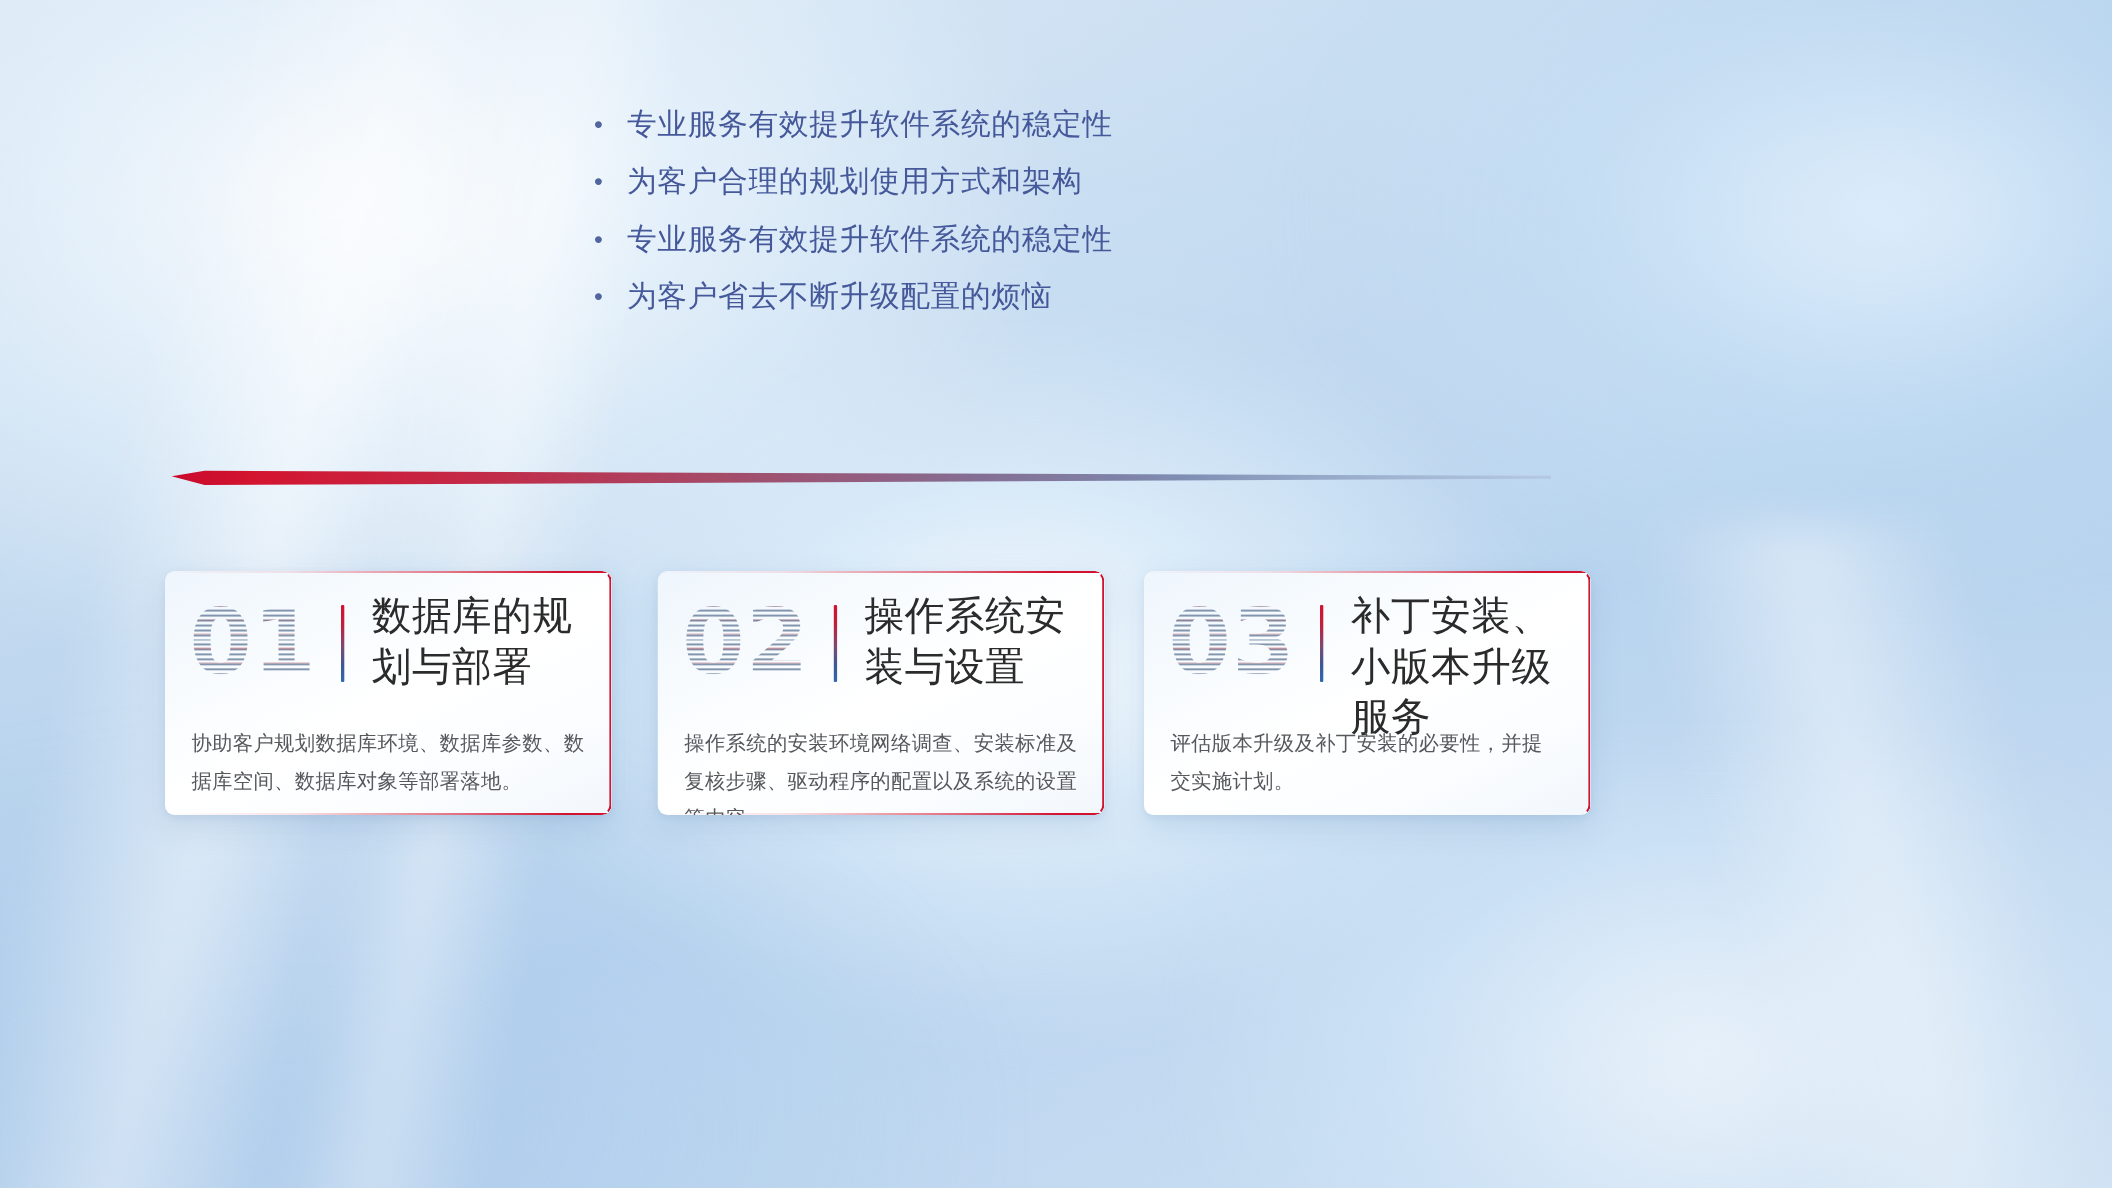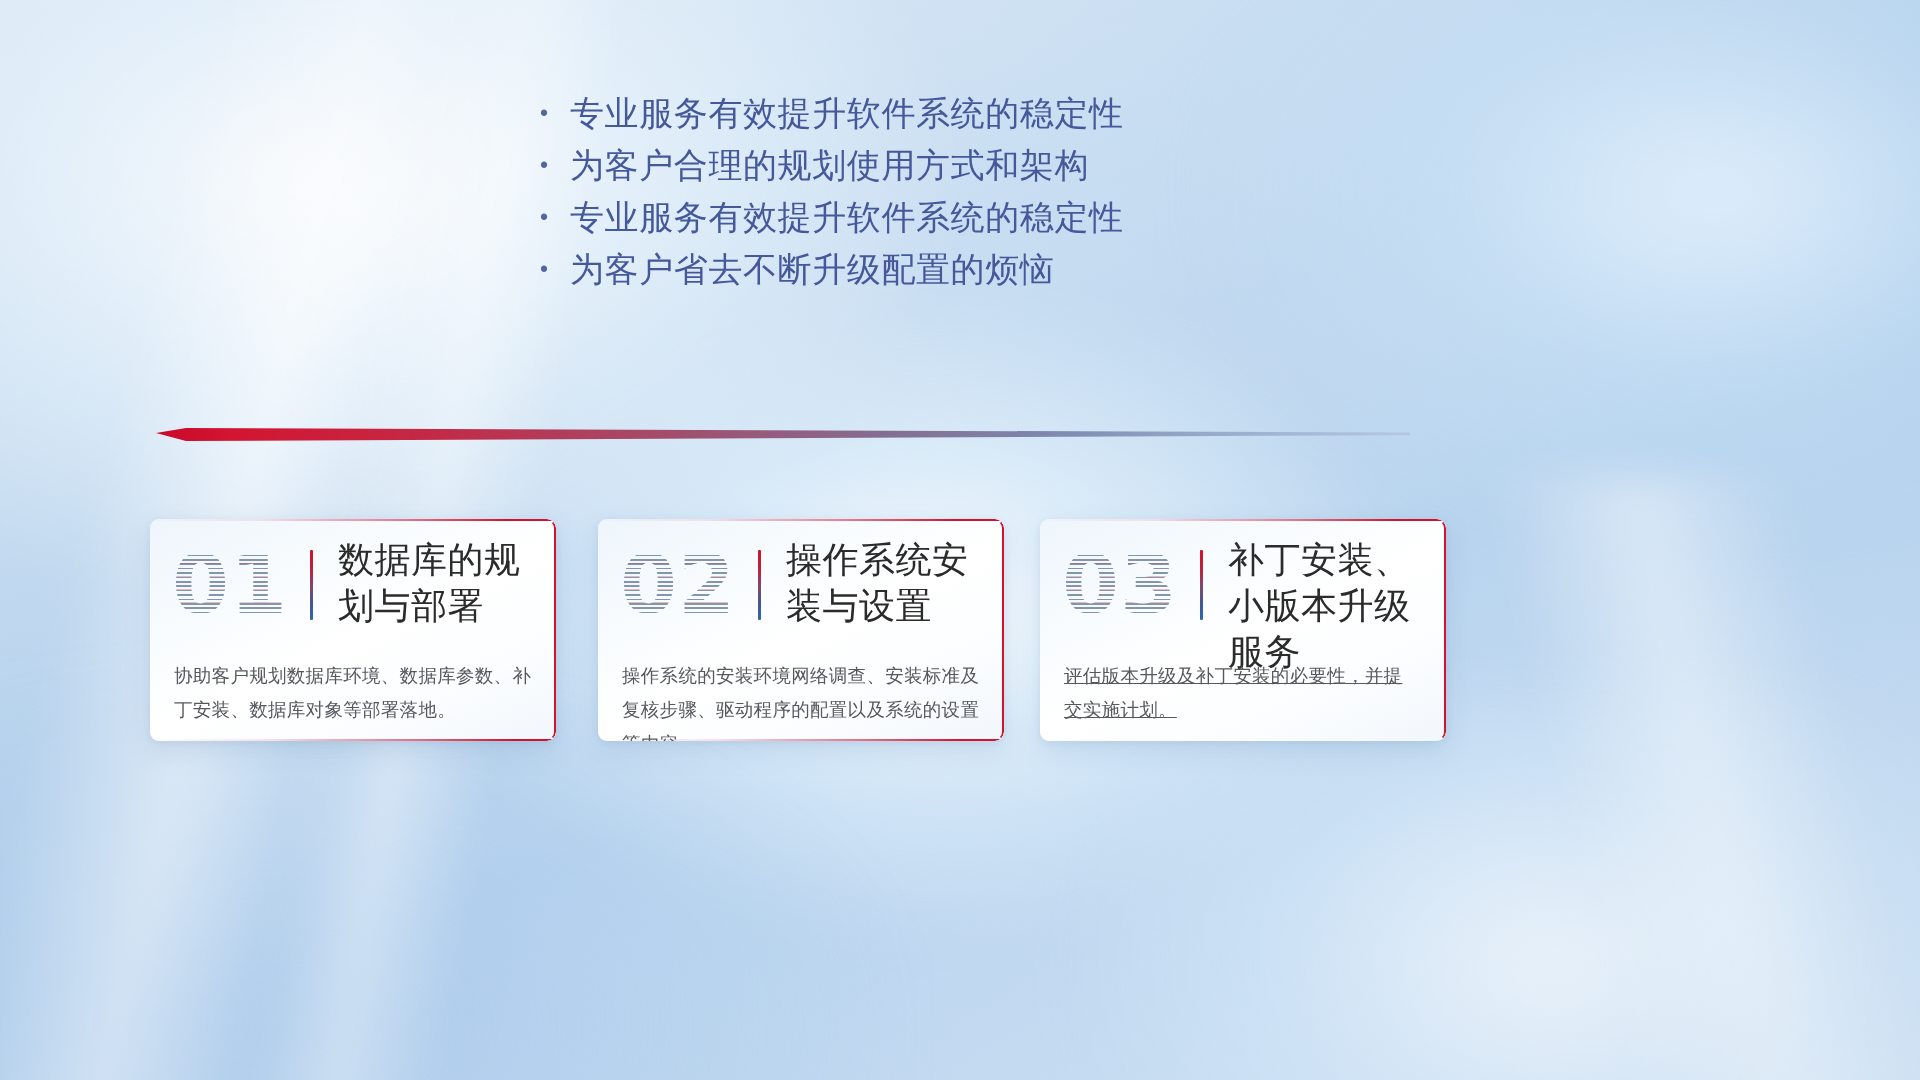"专业服务有效提升软件系统的稳定性" .bullet-text { font-size: 34px -> 27px }
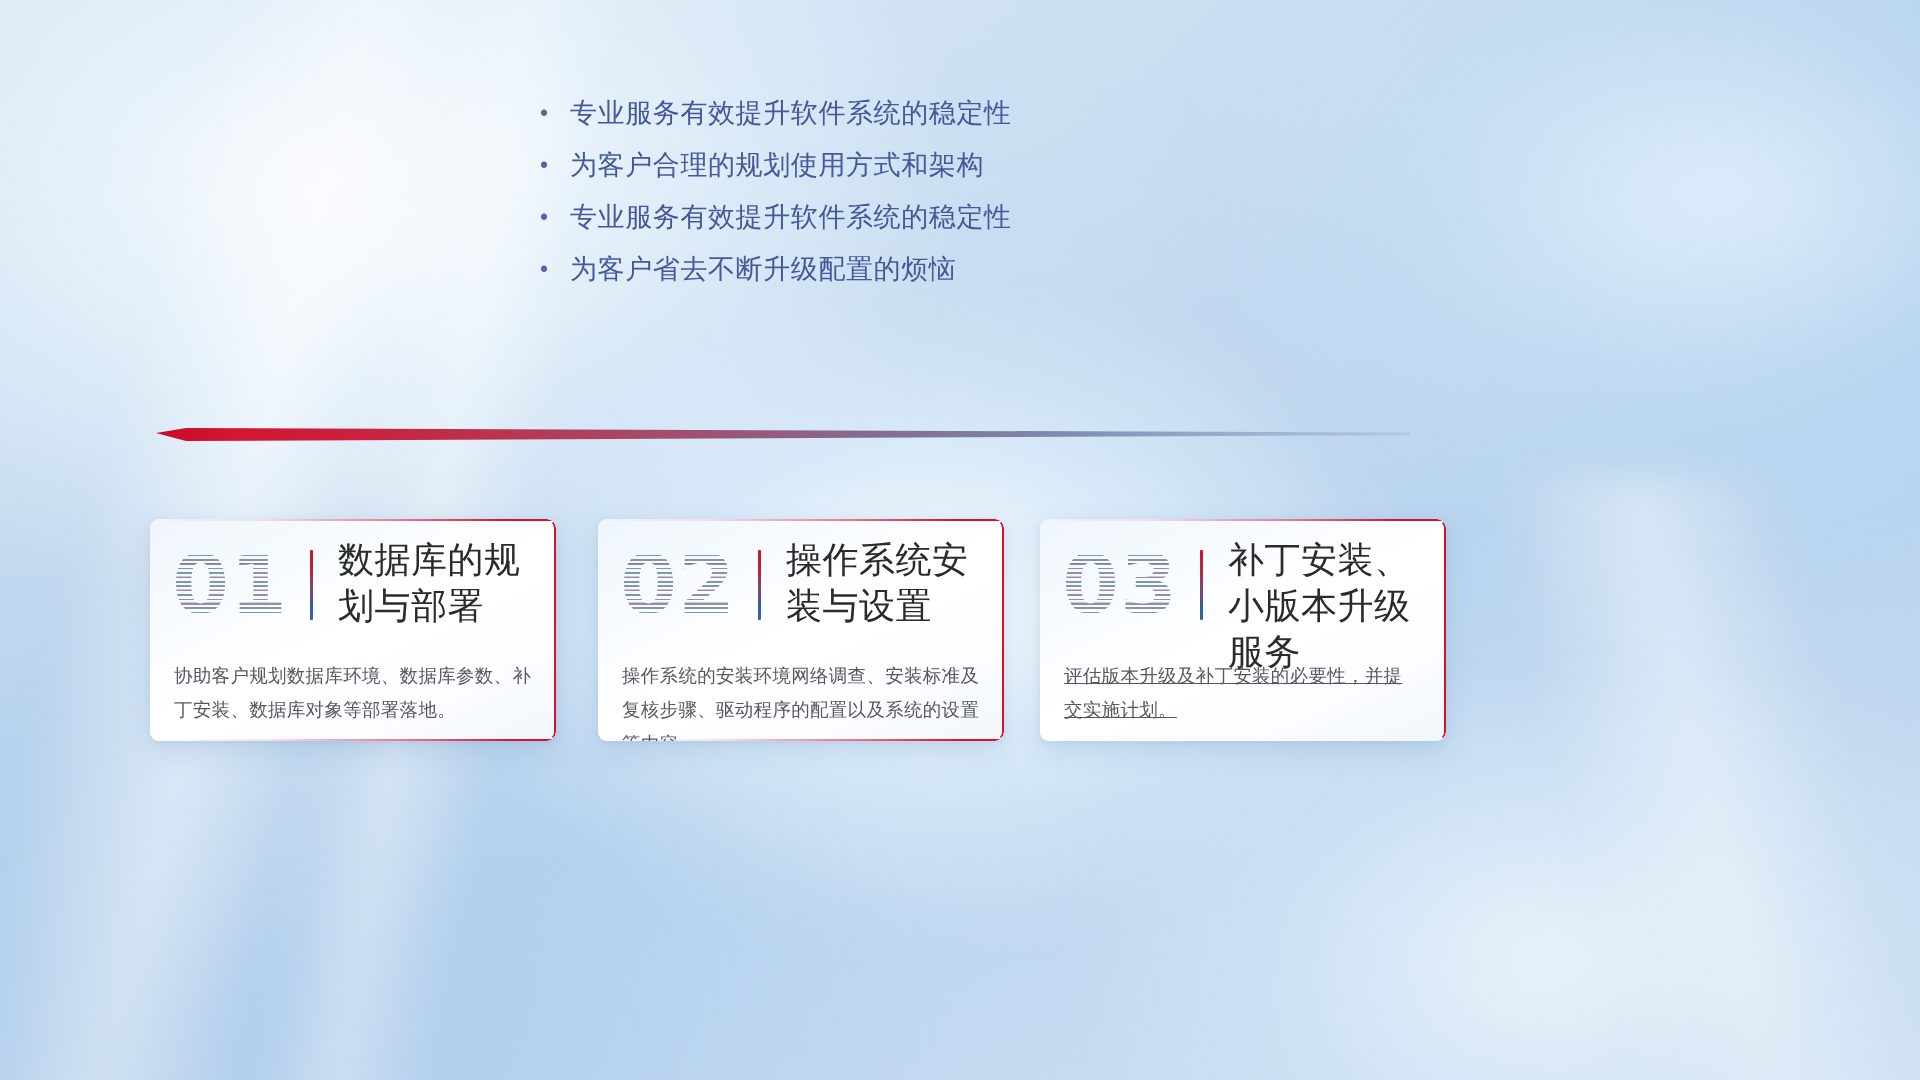"协助客户规划数据库环境、数据库参数、补丁安装、数据库对象等部署落地。" div.card-body { text: 补丁安装 -> 数据库空间 }
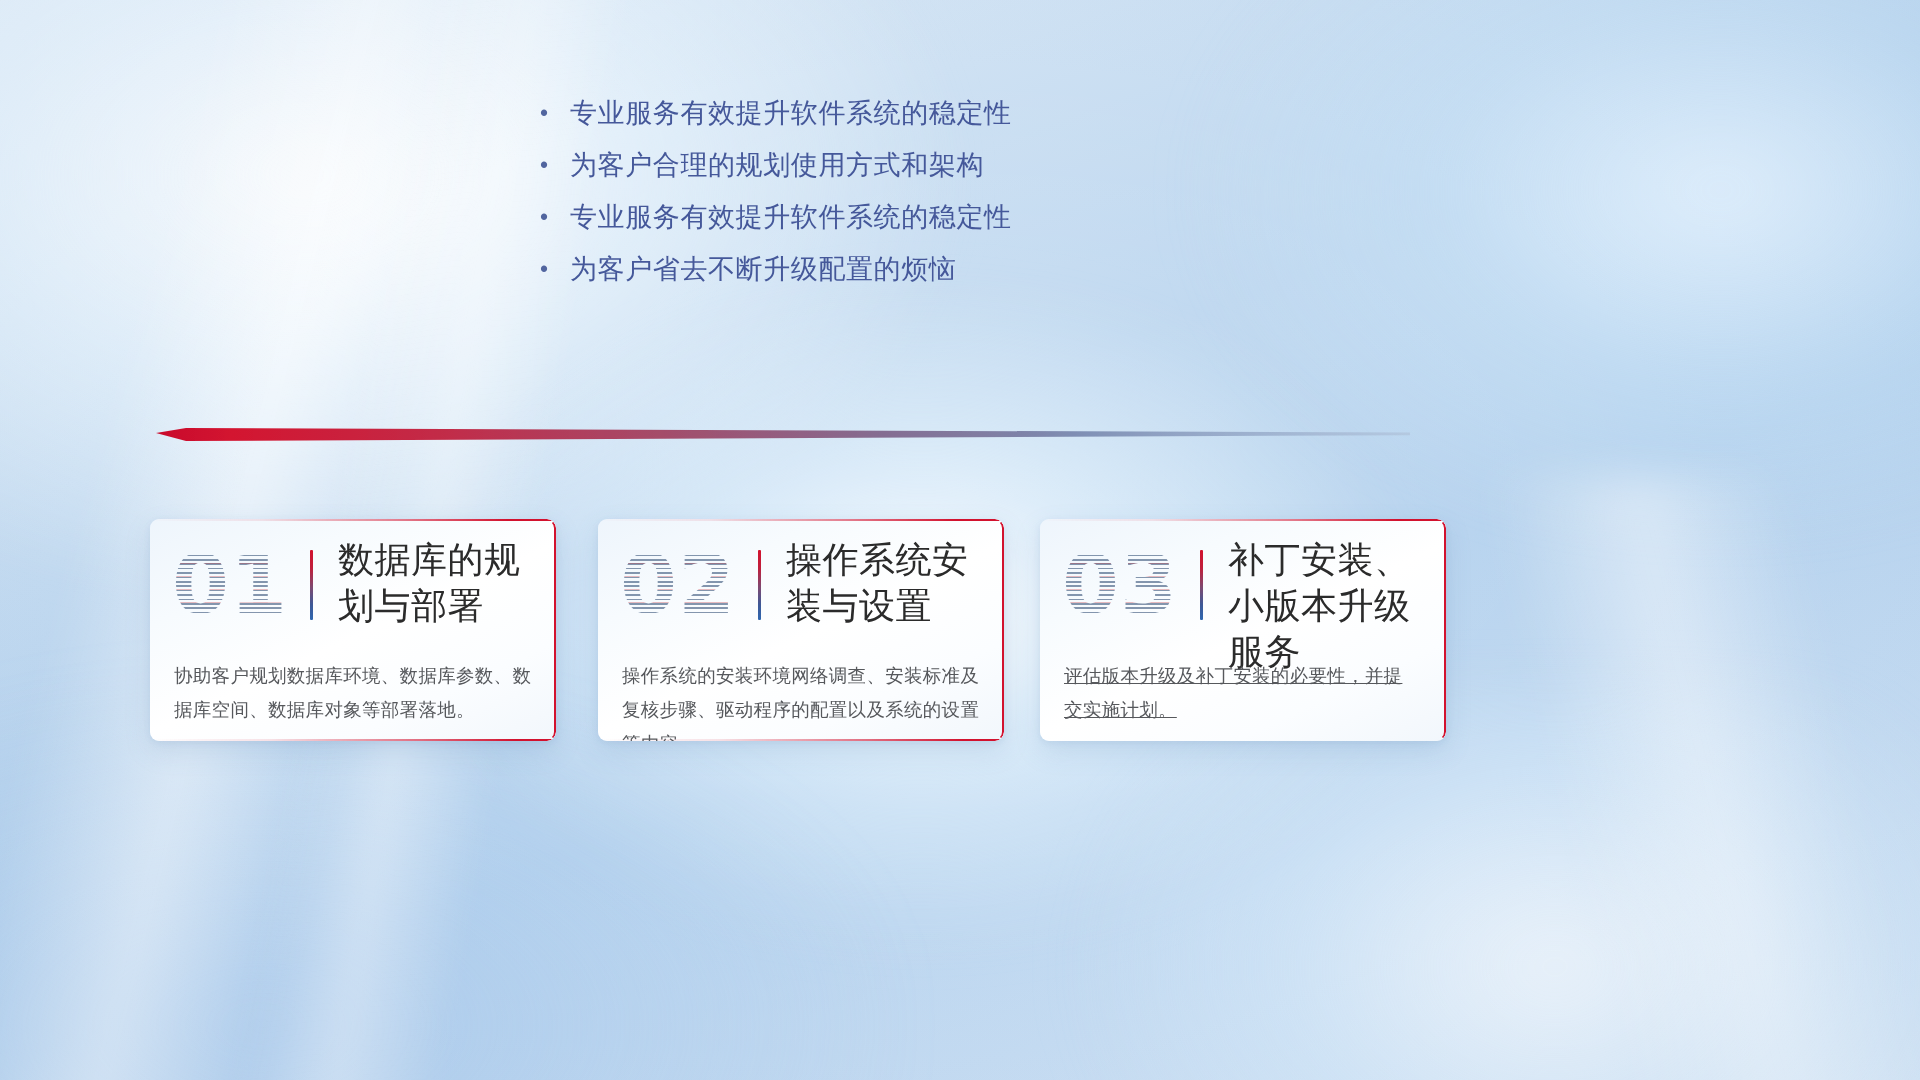"评估版本升级及补丁安装的必要性，并提交实施计划。" .card-body.c3 { text-decoration: underline -> none }
